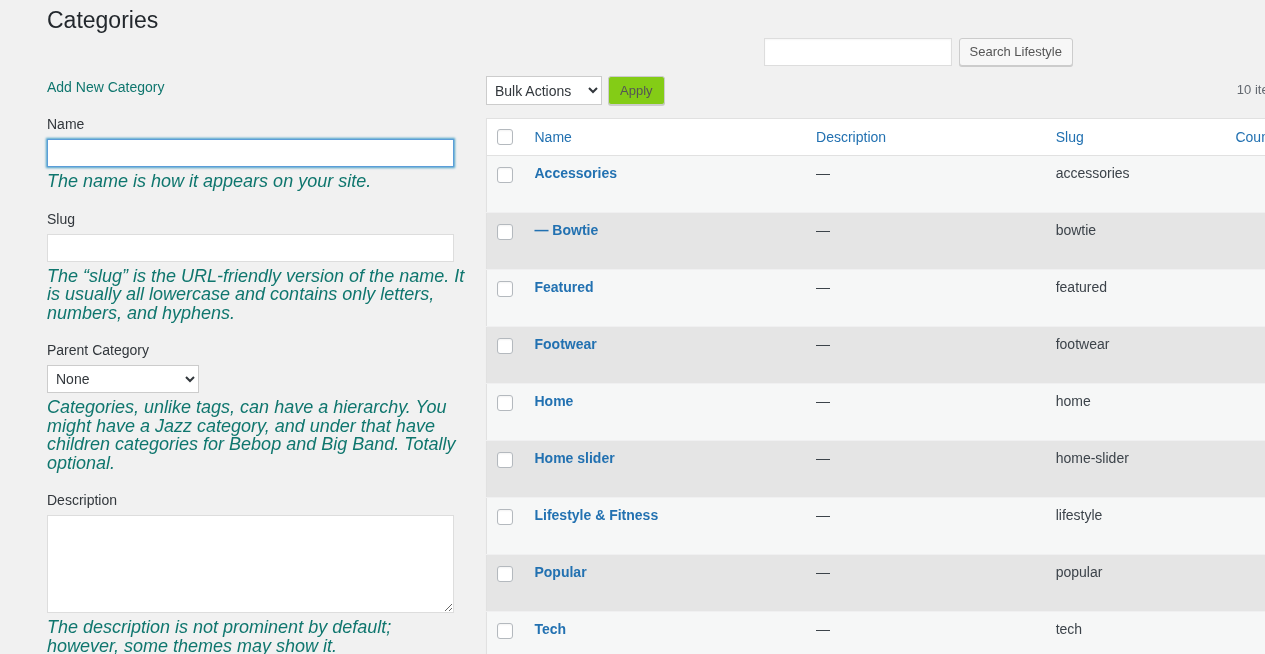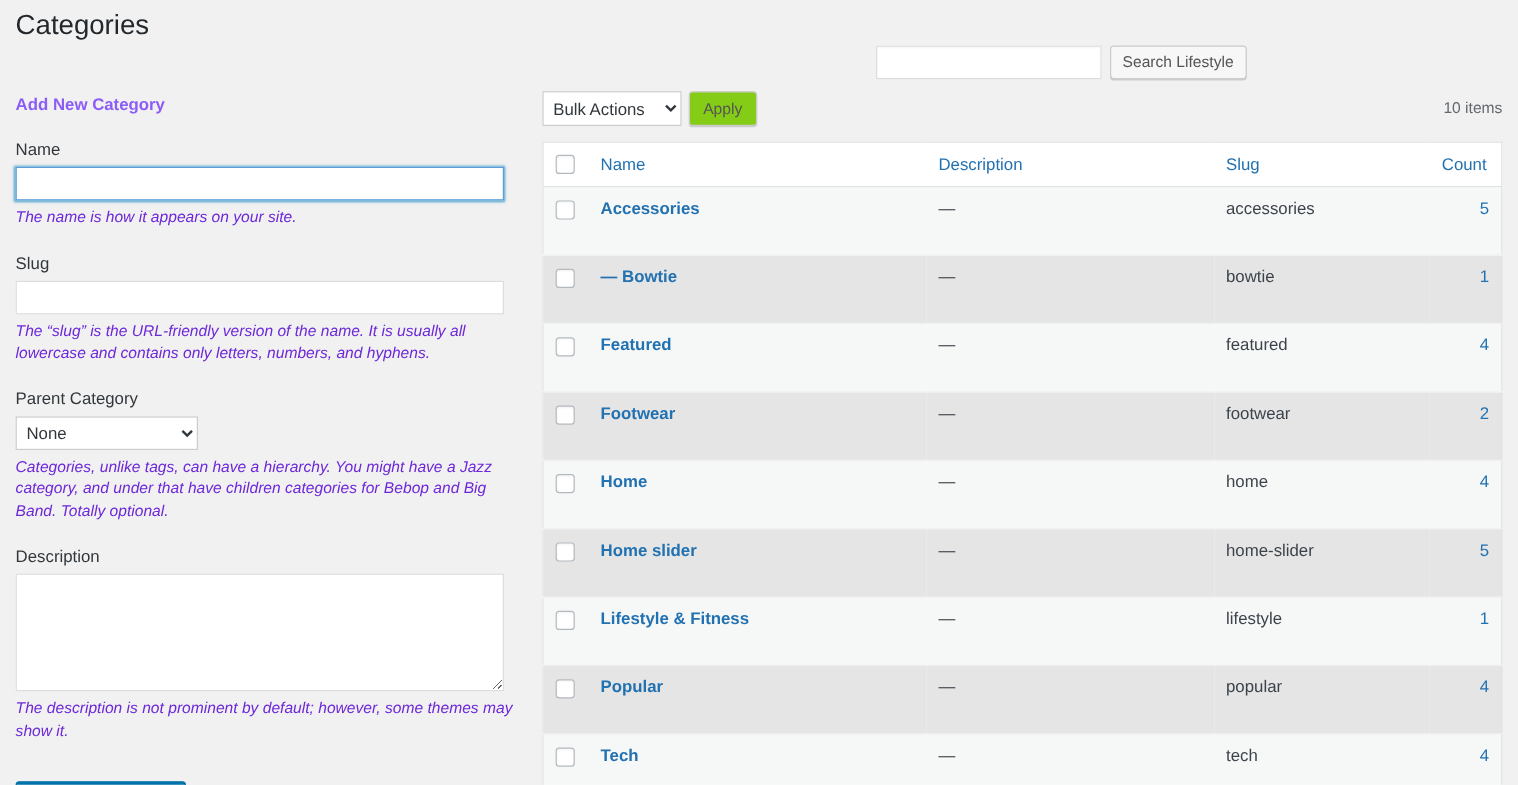"Categories" .wrap { margin-left: none -> 34px }
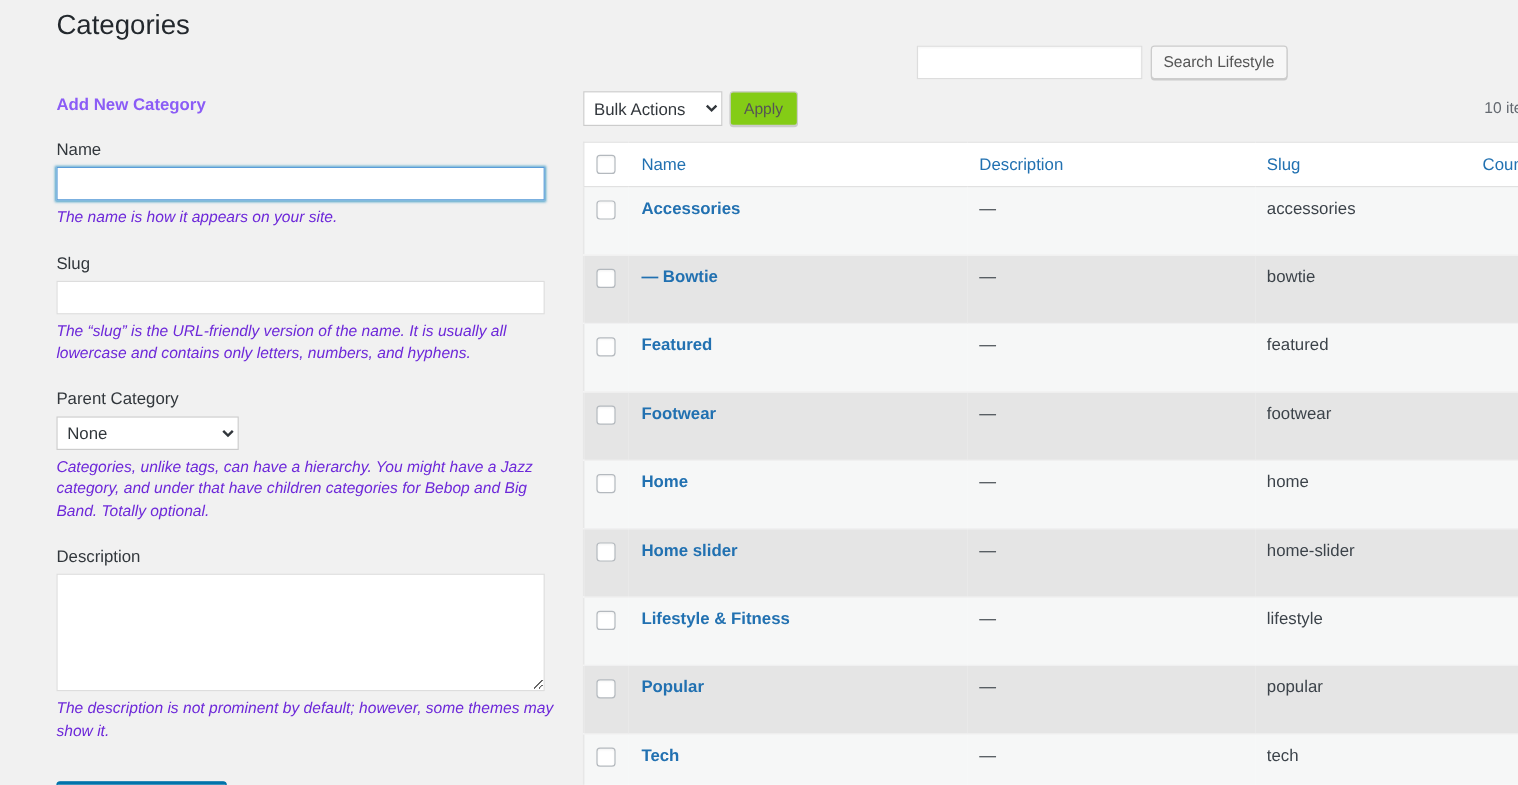"Add New Category" .form-title { color: #8b5cf6 -> #0f766e; font-weight: bold -> normal }
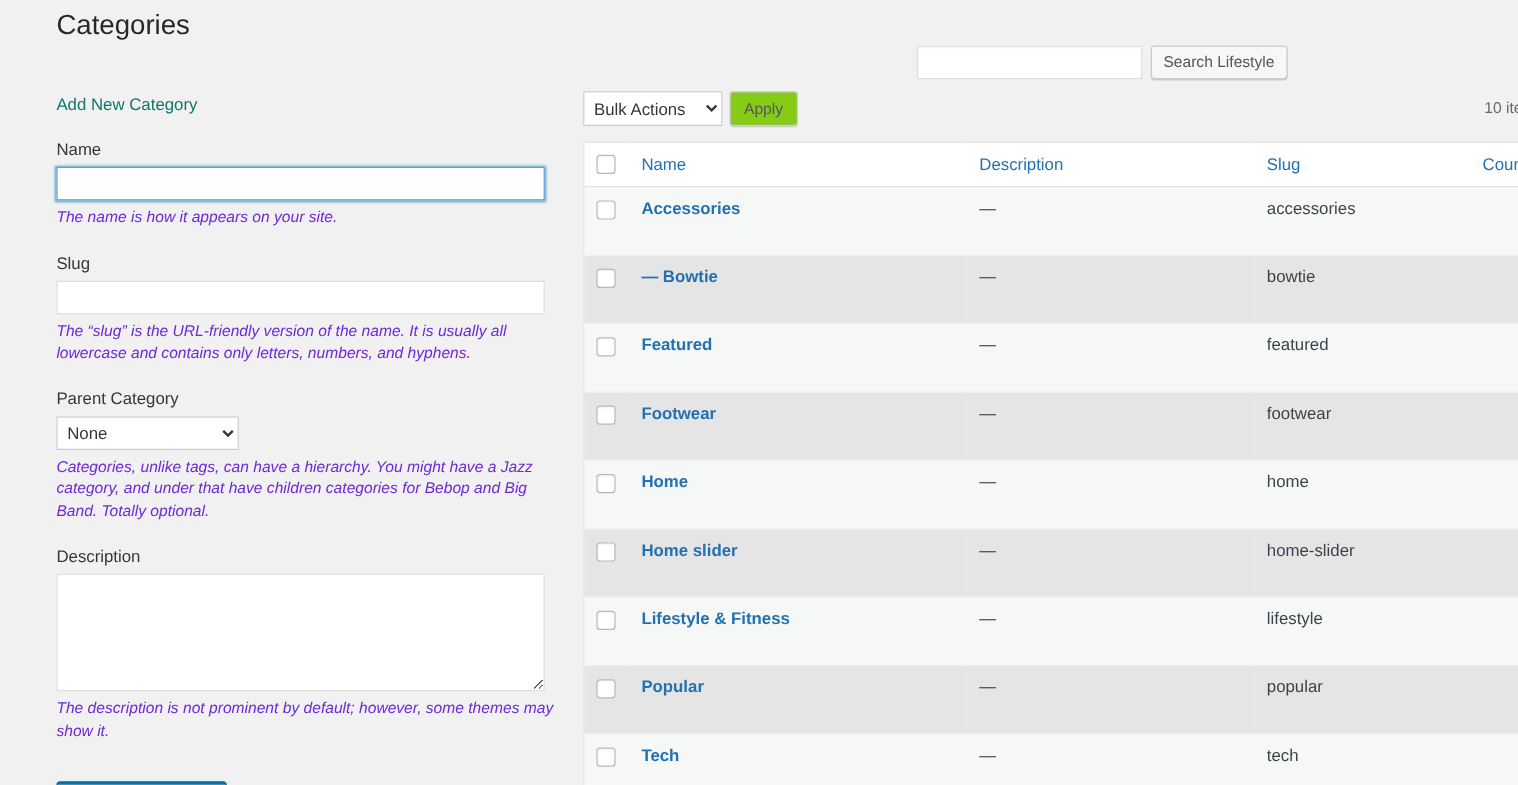"The name is how it" .help-text { color: #6d28d9 -> #0f766e; font-size: 13px -> 18px }
